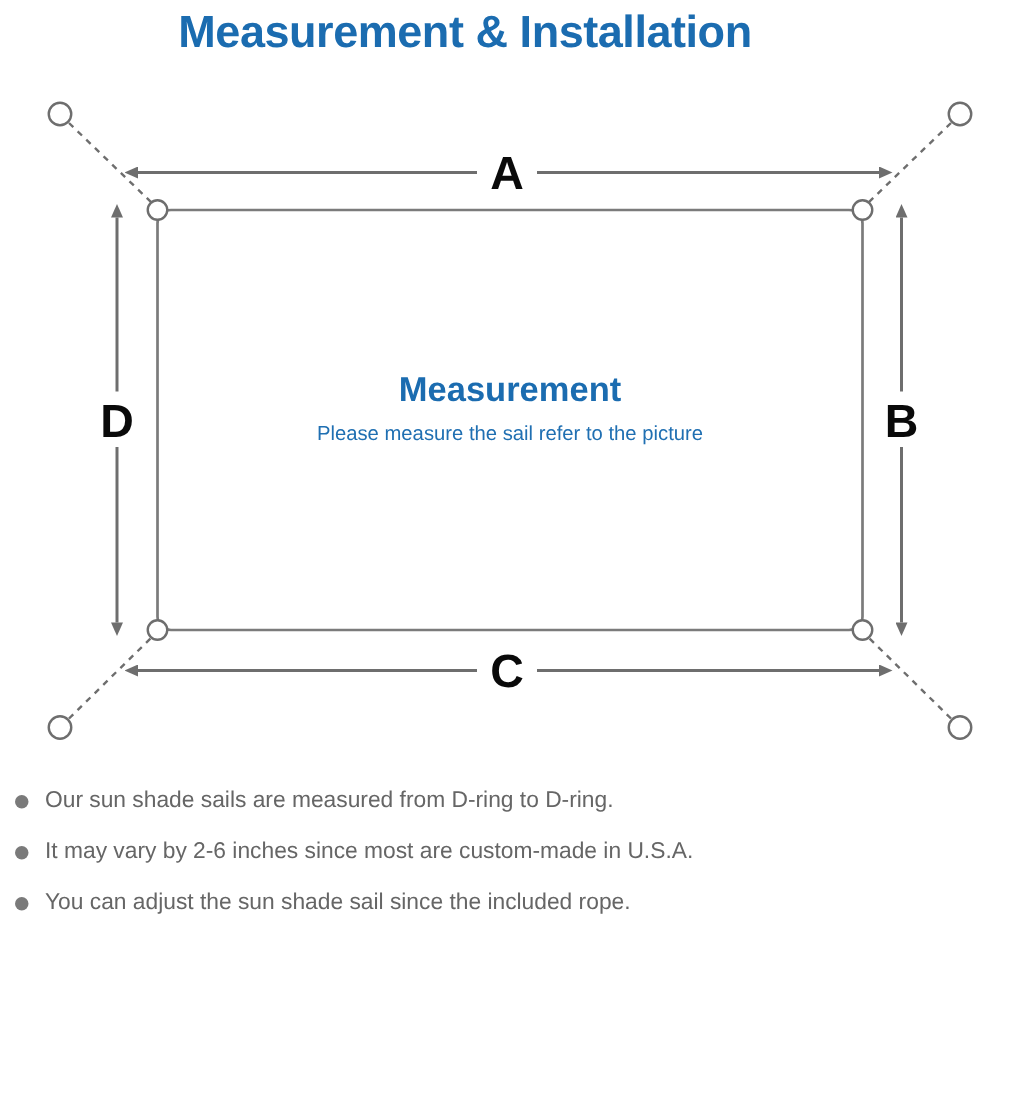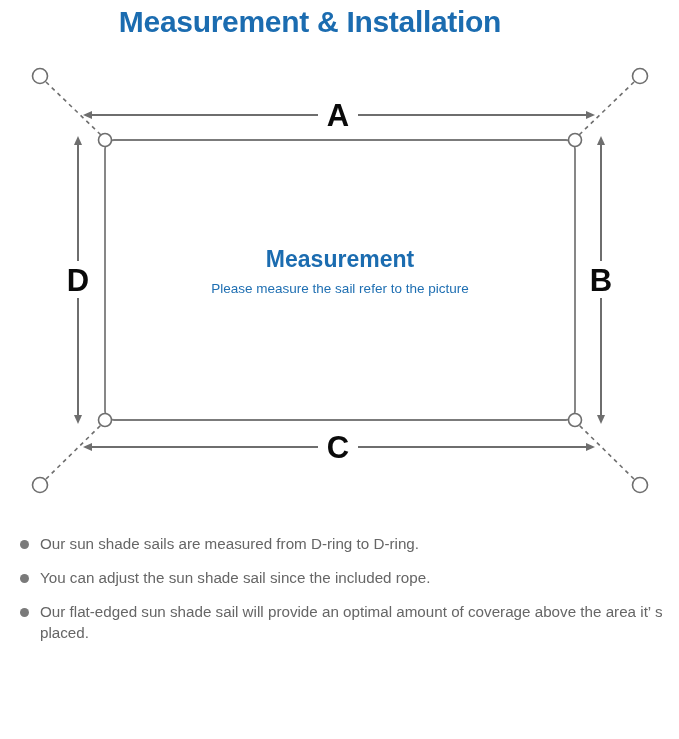"Our sun shade sails are" #notes-list { margin: 10px -> 0 }
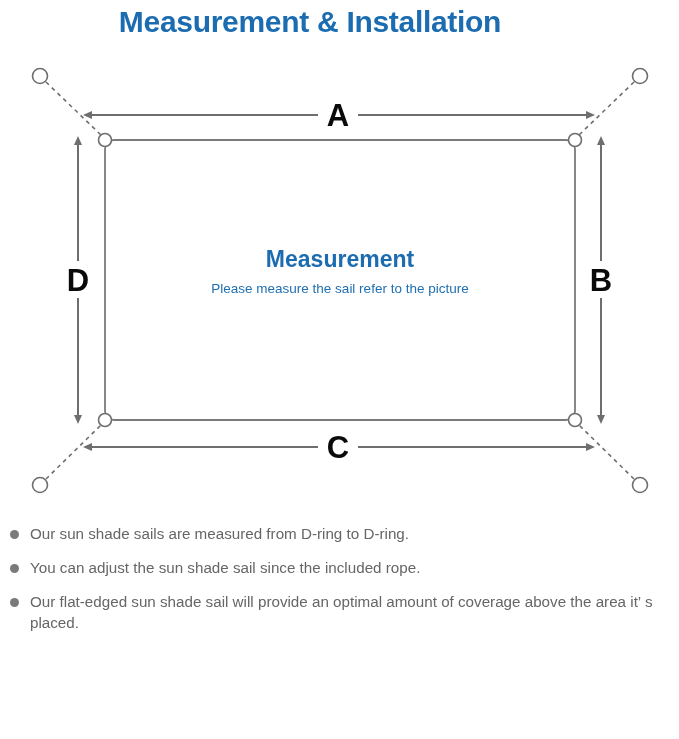"It may vary by 2-6" li.note-item { html: none -> <li> <span></span> <span>It may vary by 2-6 inches since most are custom-made in U.S.A.</span> </li> }
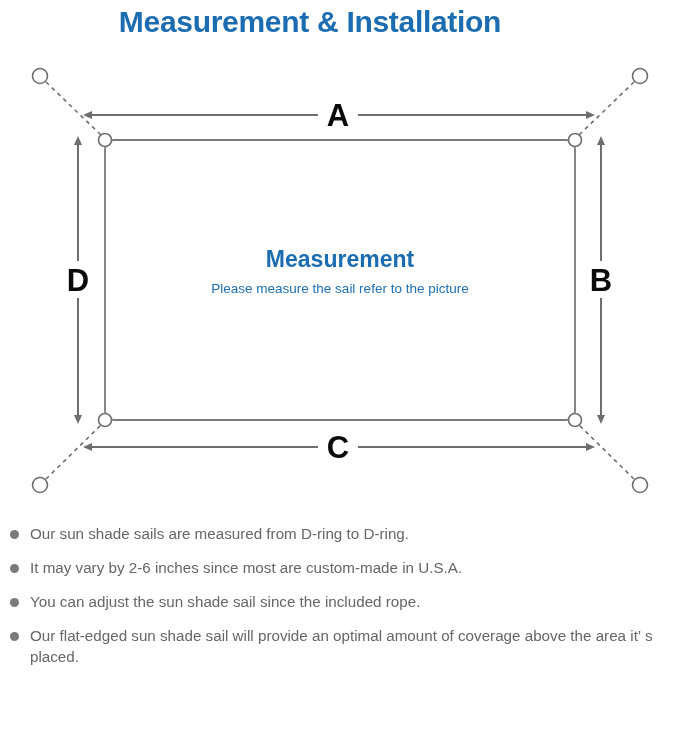"Our flat-edged sun shade sail" li.note-item { html: <li> <span></span> <span>Our flat-edged sun shade sail will provide an optimal amount of coverage above the area it’ s placed.</span> </li> -> none }
